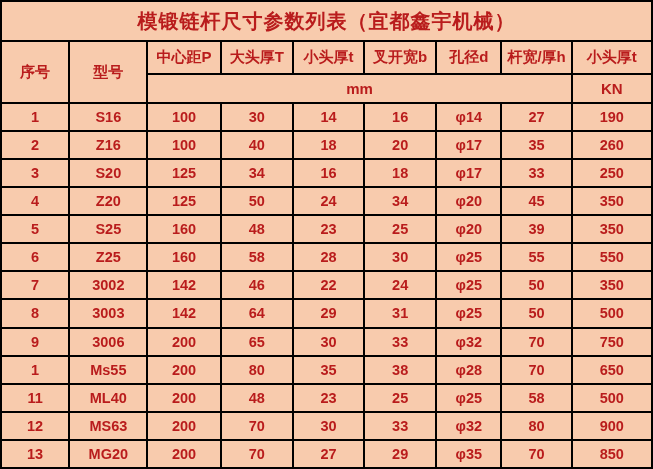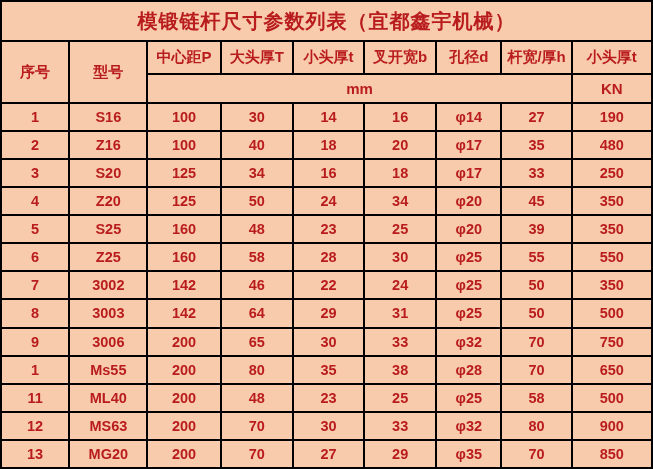"480" td { text: 480 -> 260 }
